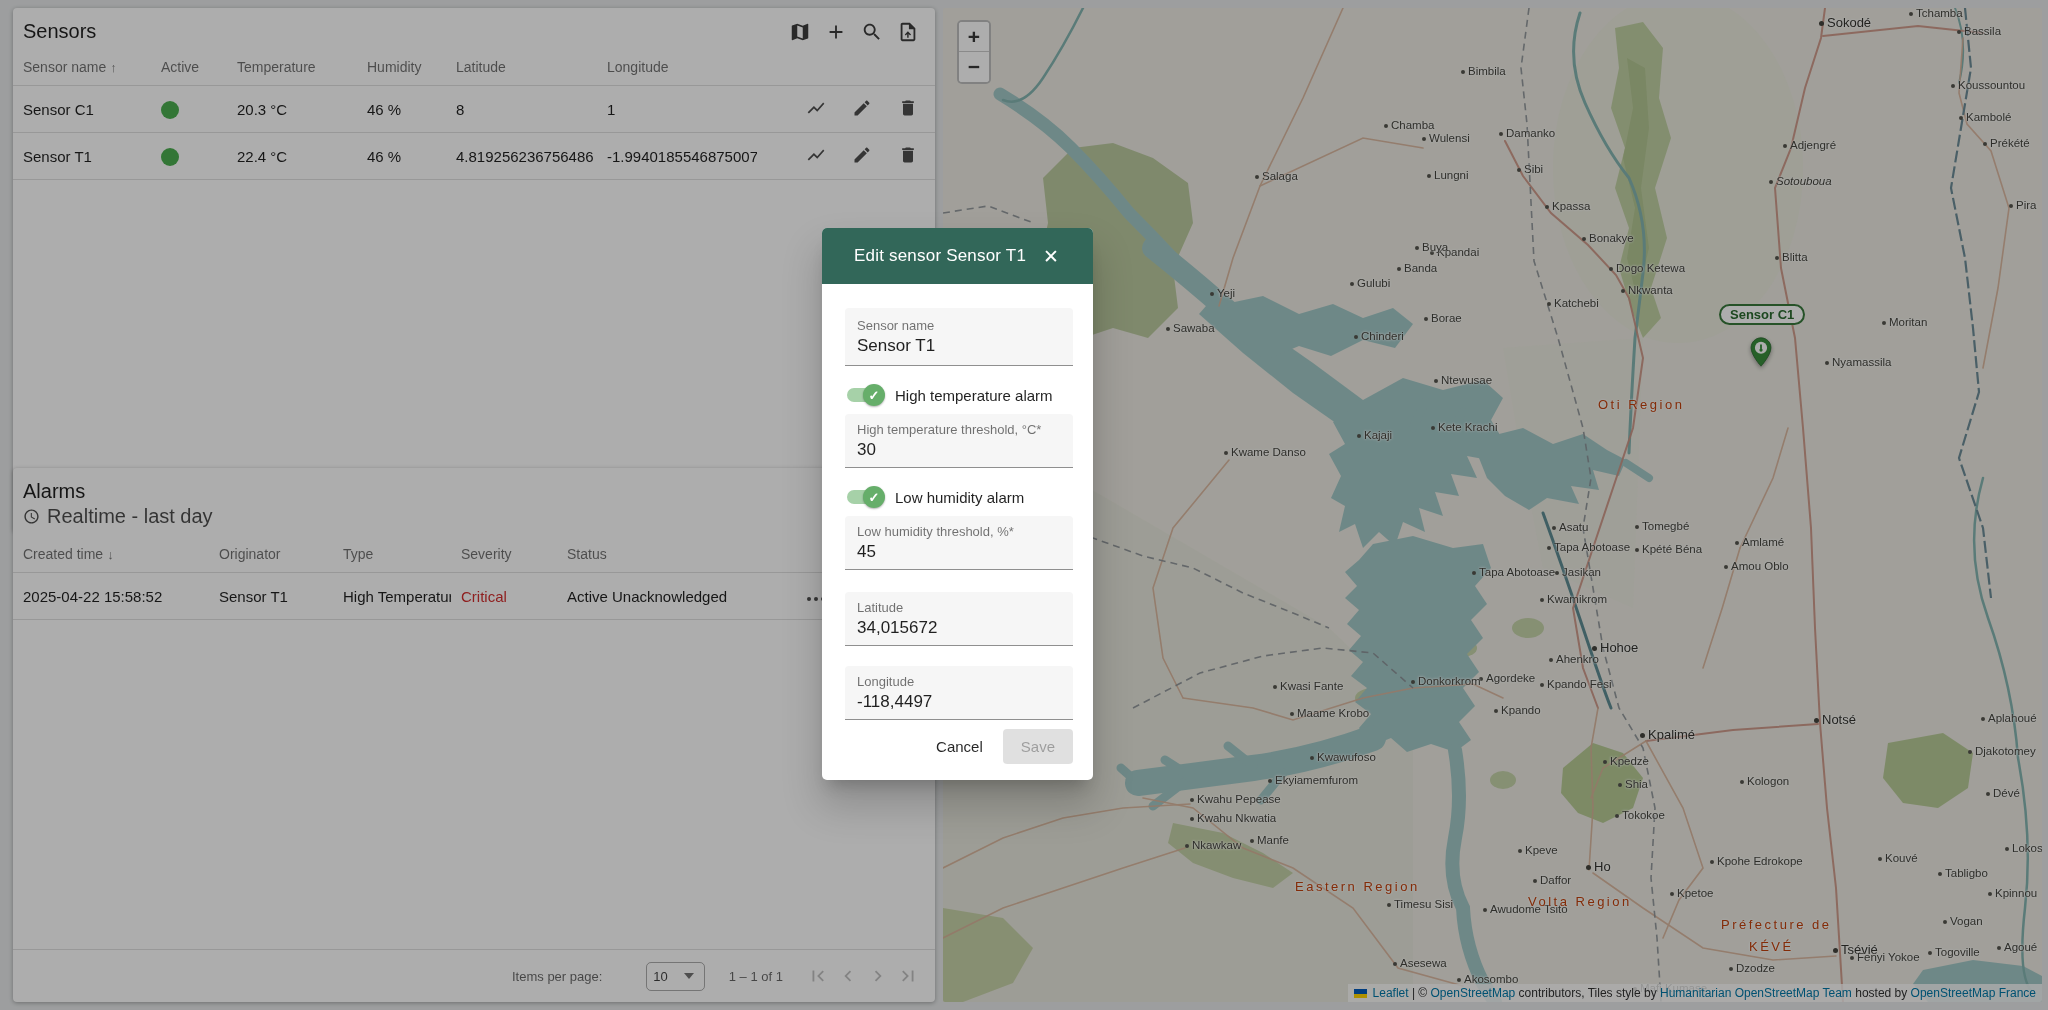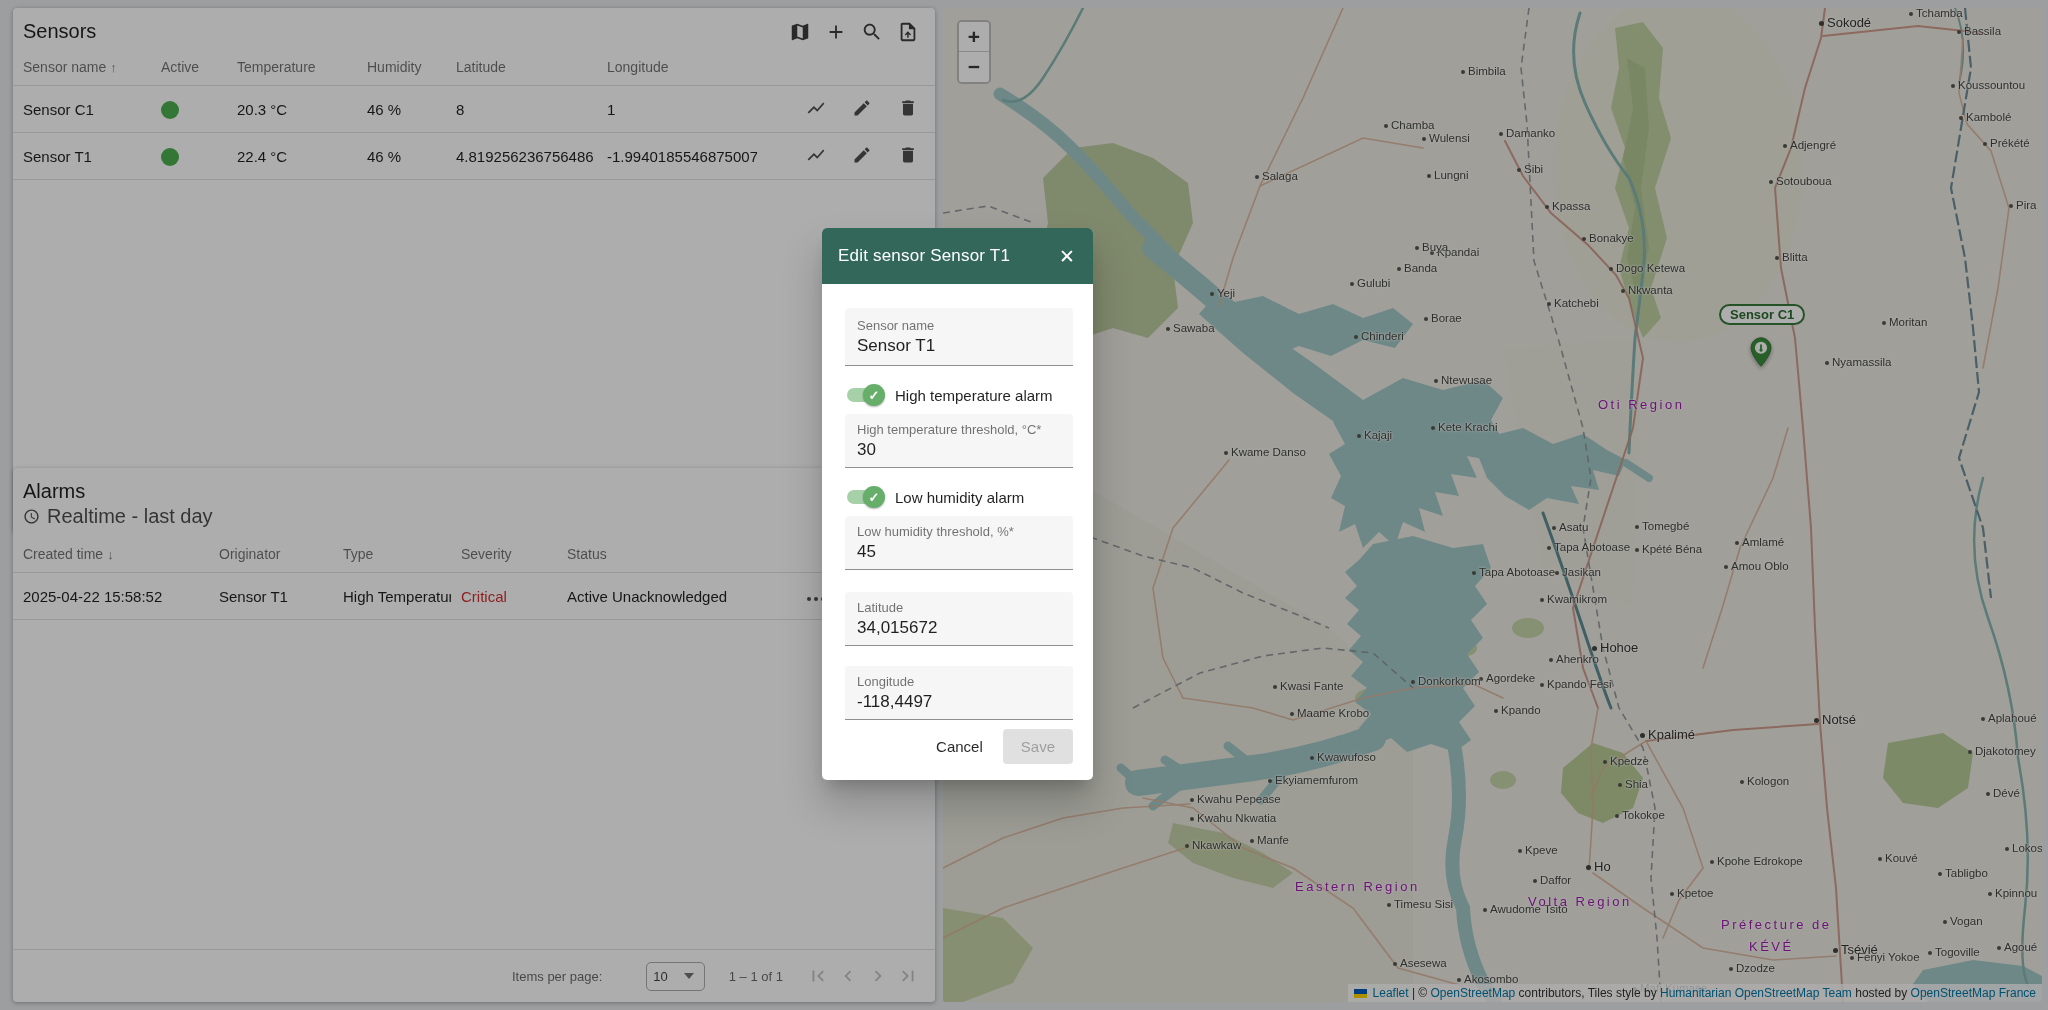"Sotouboua" span.ml { font-style: none -> italic }
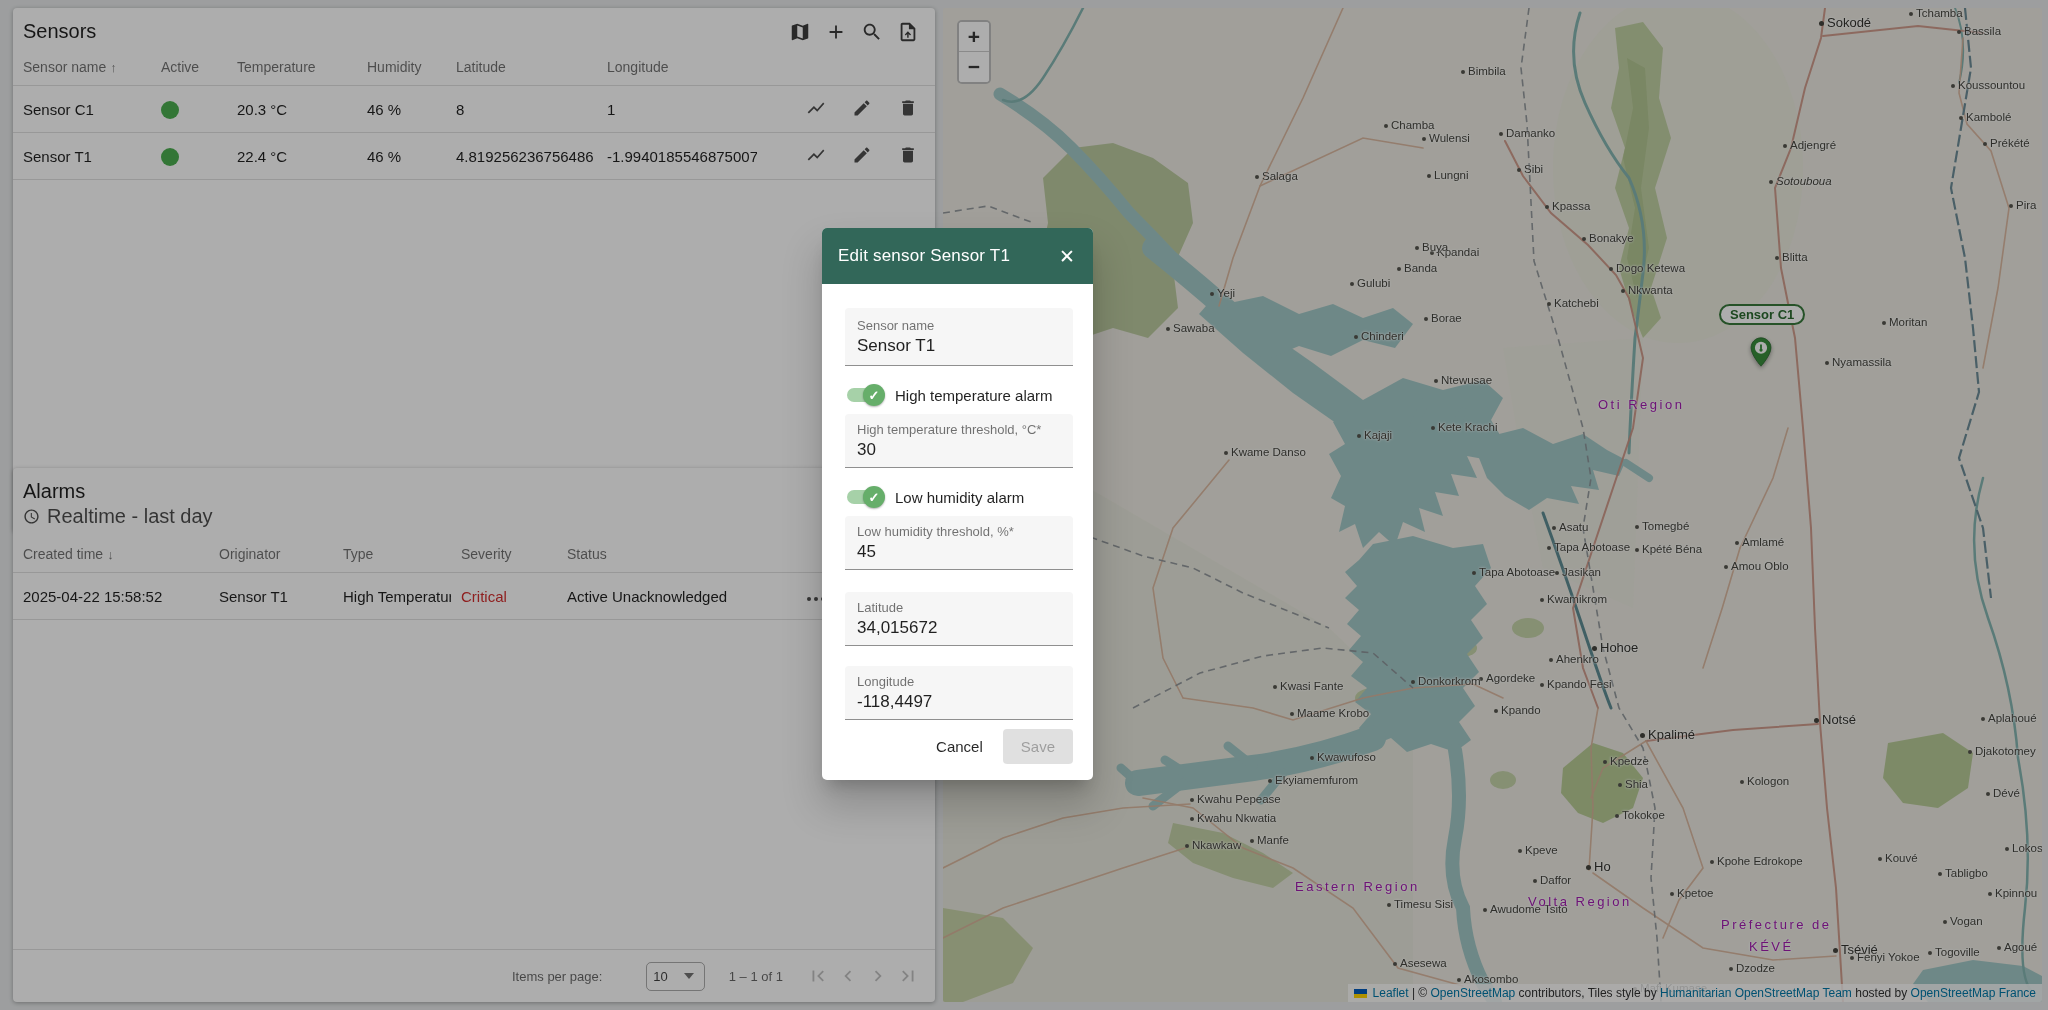"Edit sensor Sensor T1" .dlg-head { padding: 0 16px -> 0 32px }
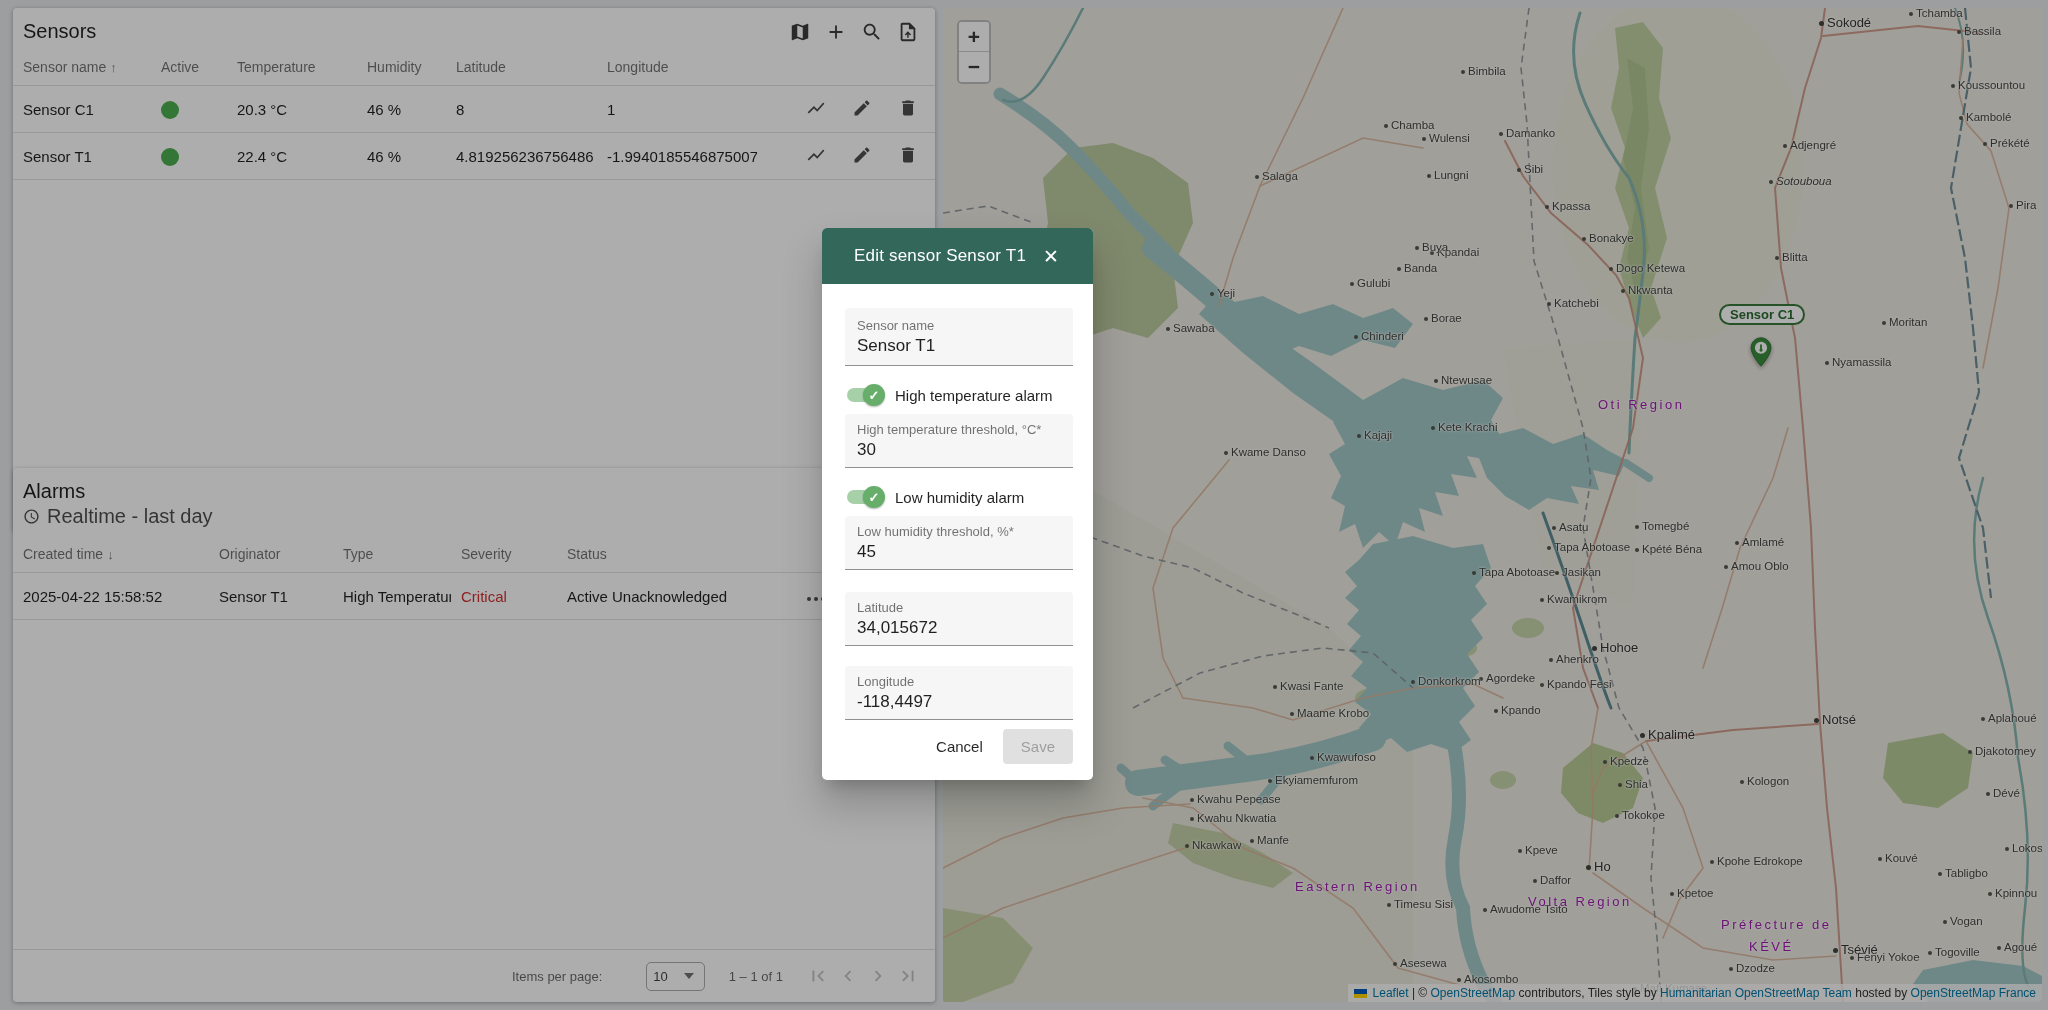"Oti Region" .ml.r { color: #a21caf -> #c2410c }
